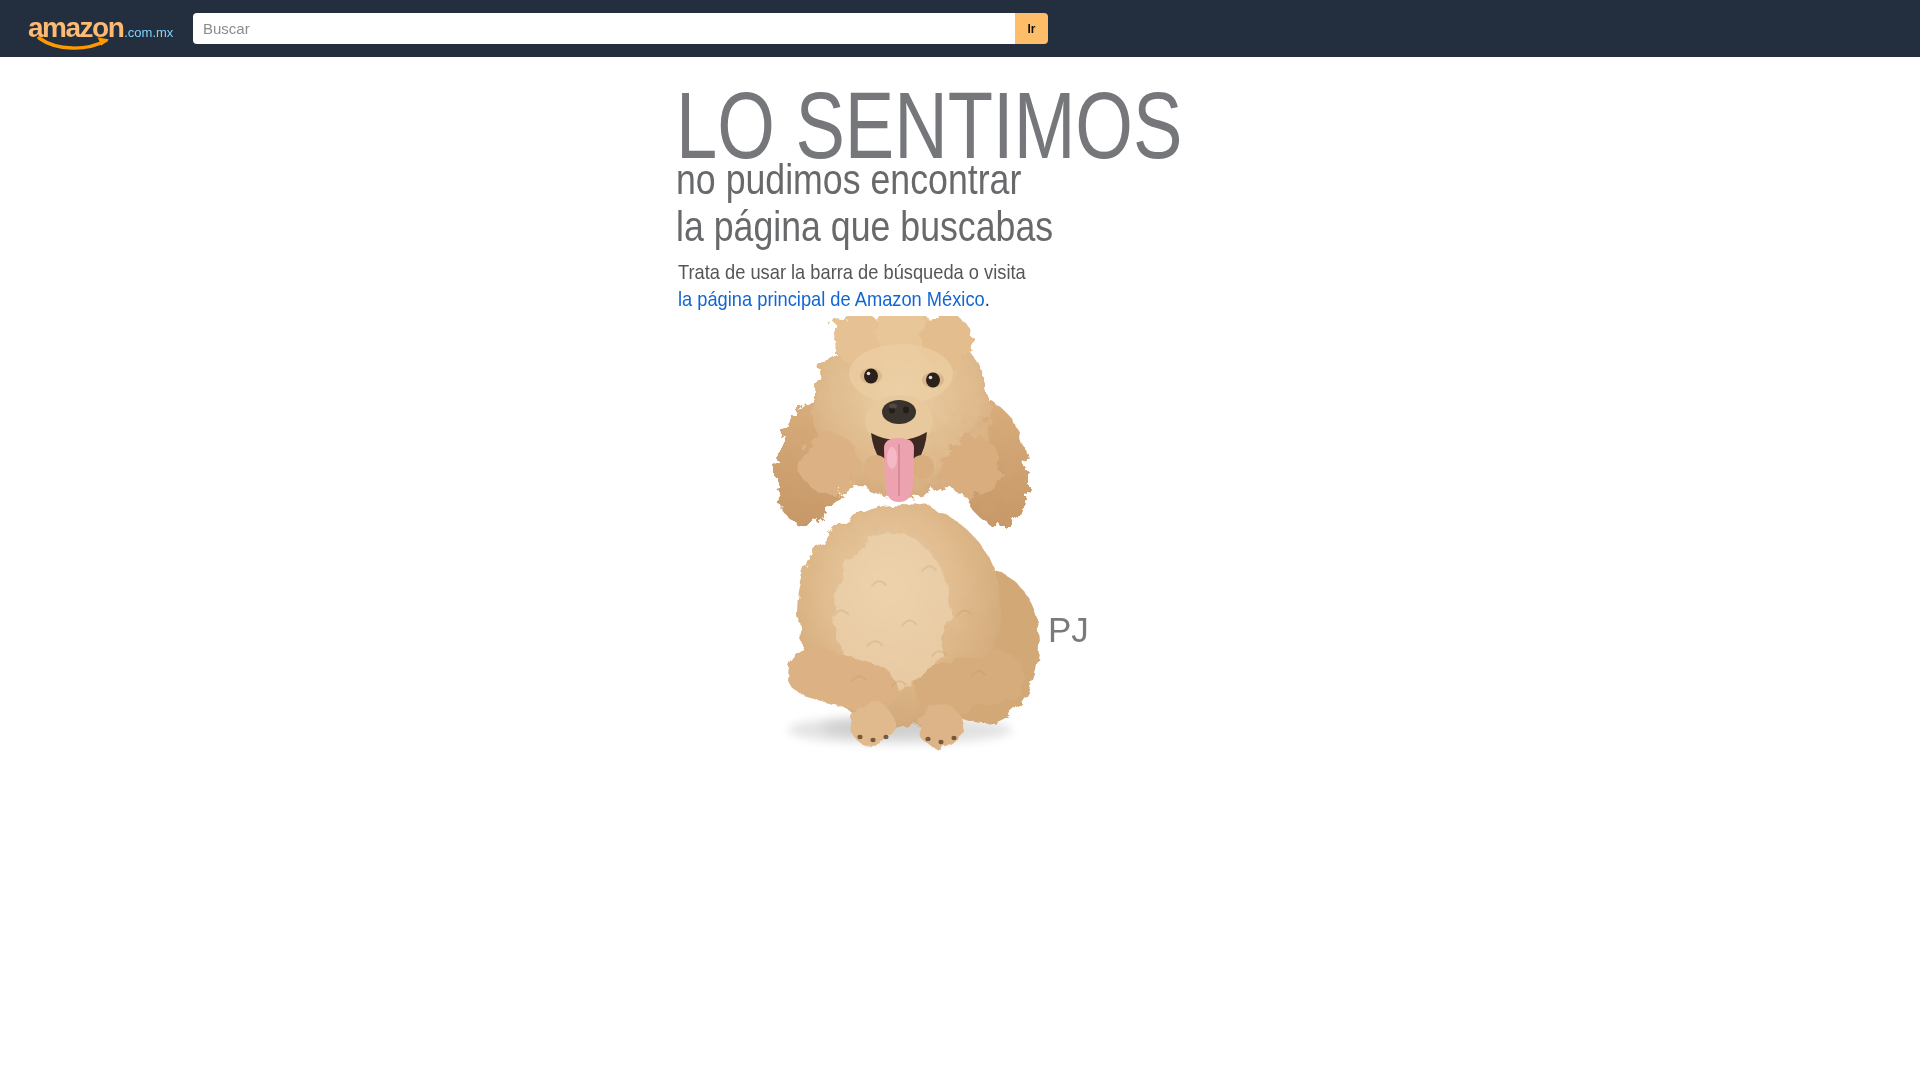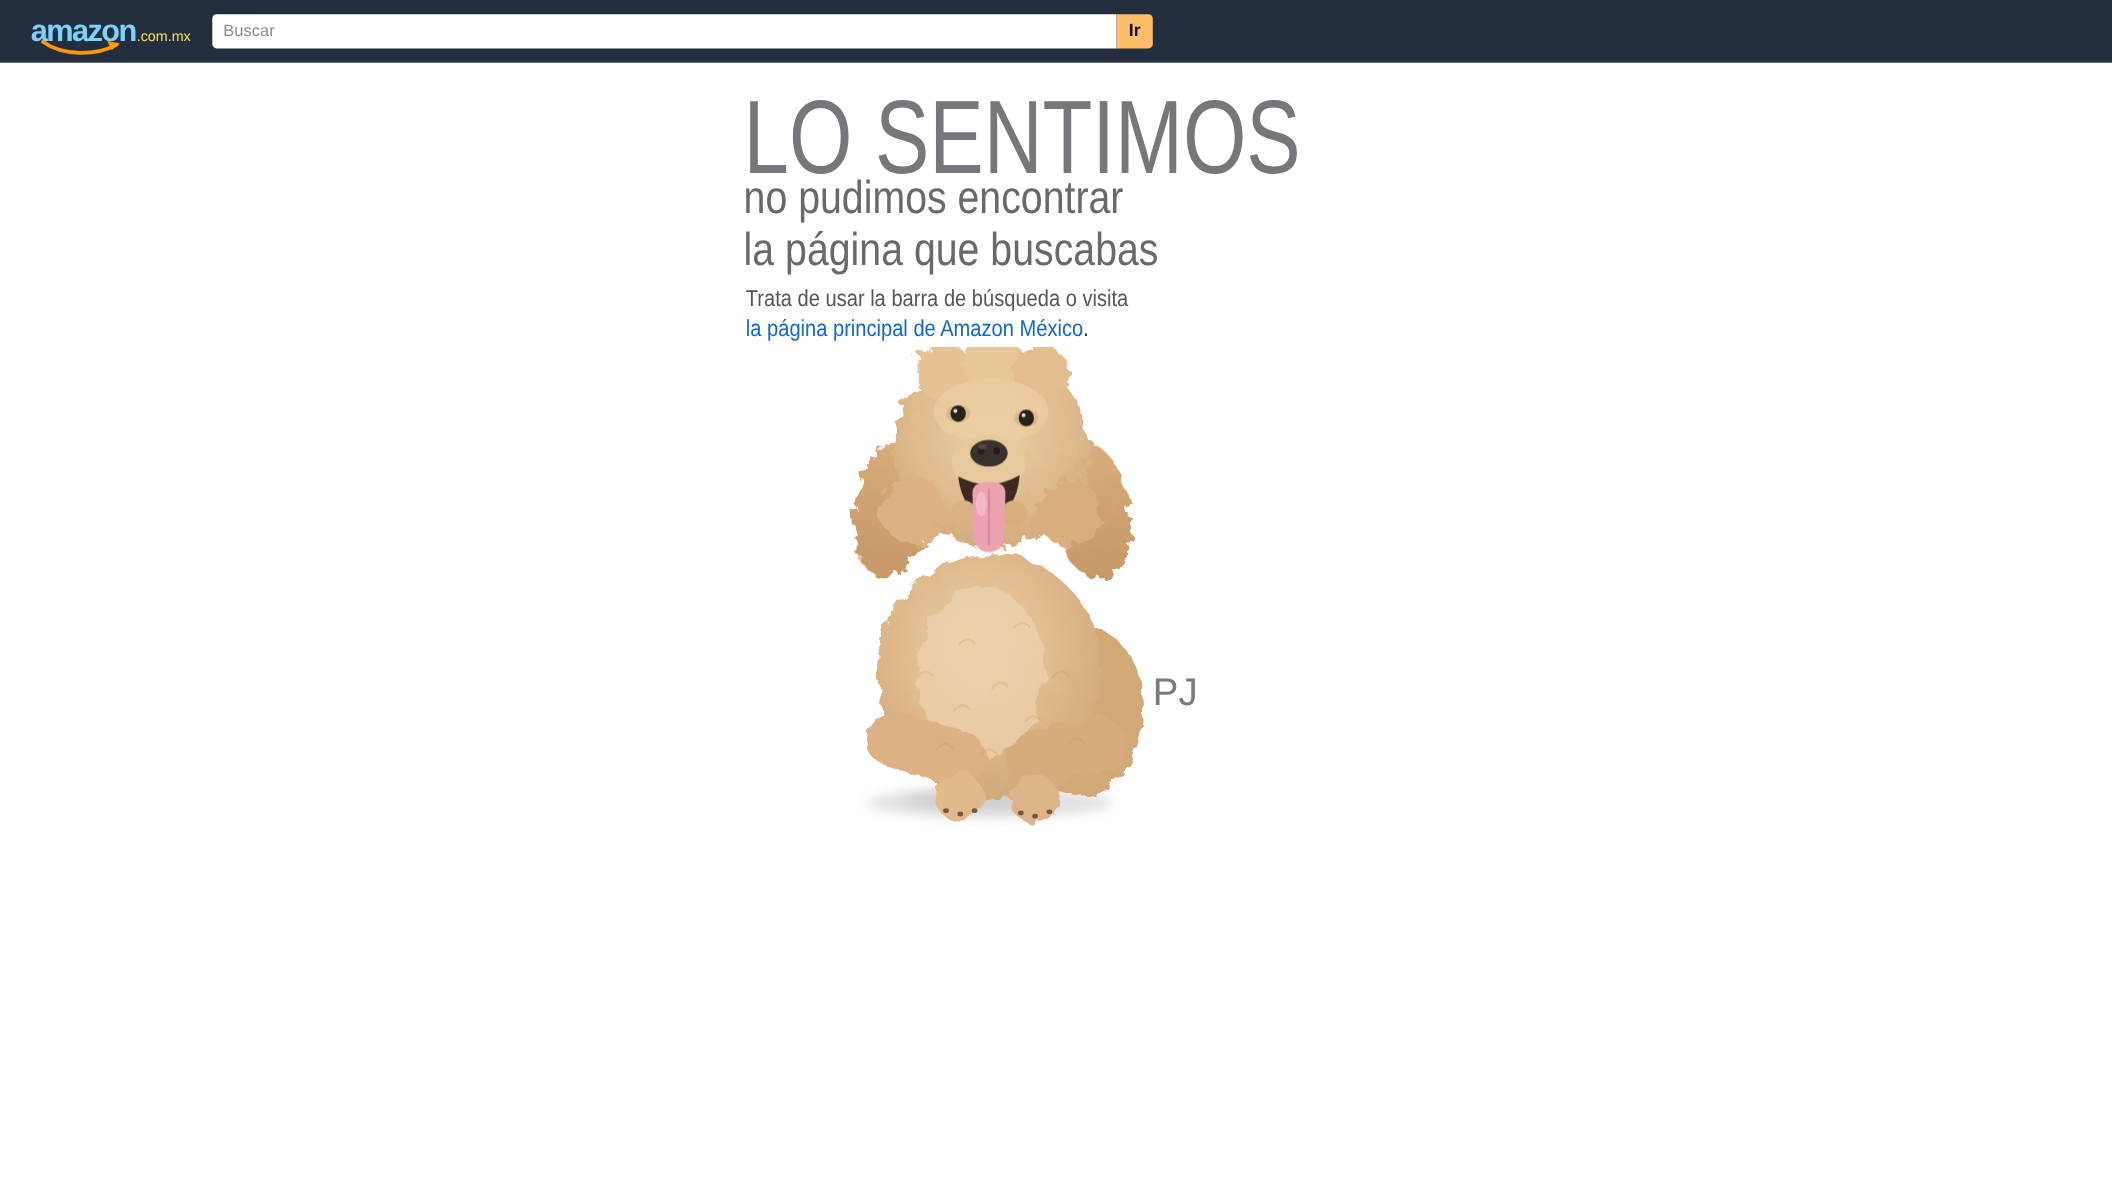"amazon" .logo .brand { color: #7dd3fc -> #fdba74 }
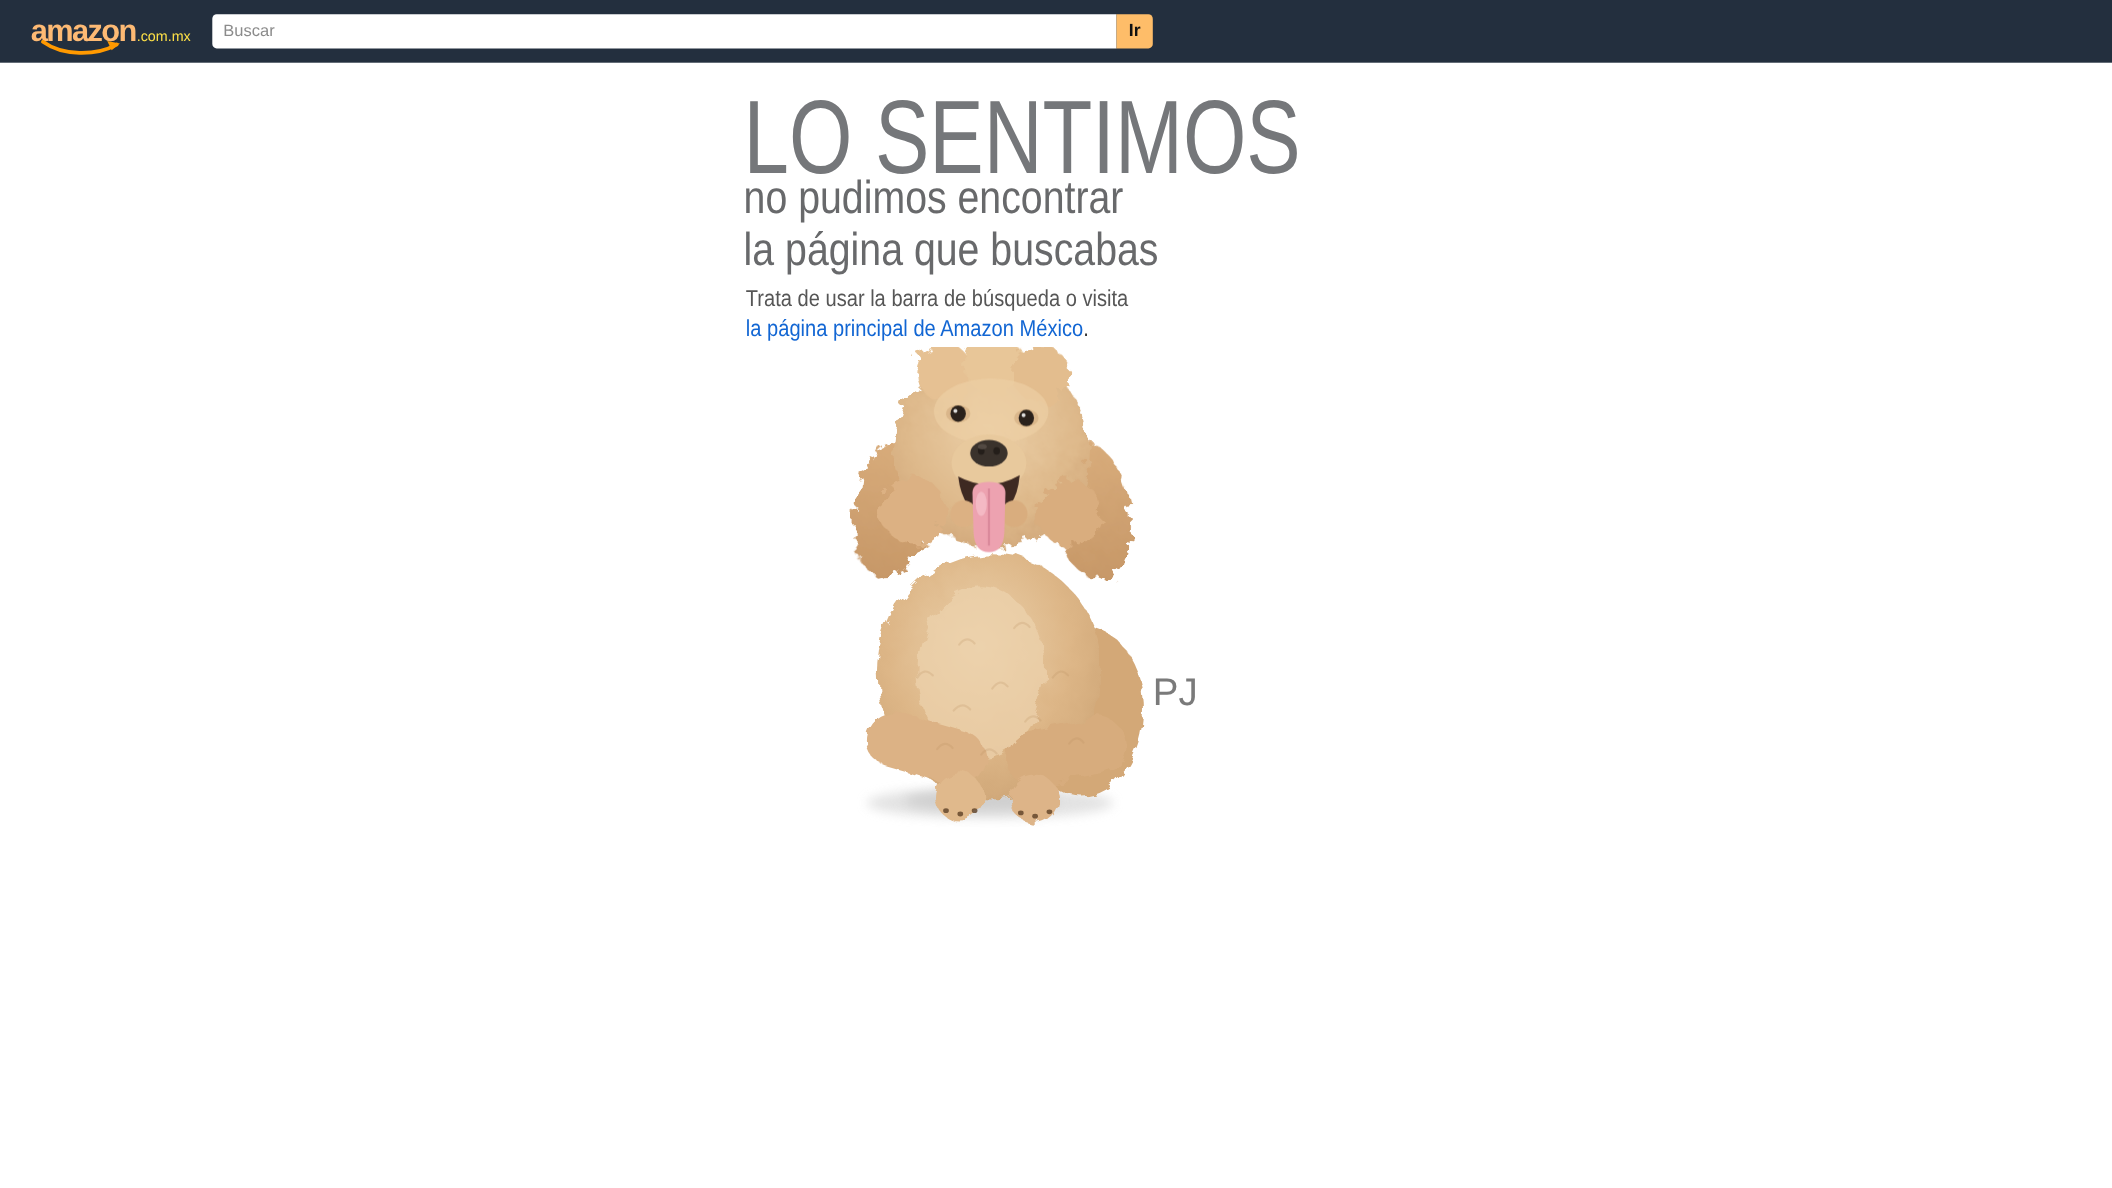".com.mx" .logo .suffix { color: #fde047 -> #7dd3fc }
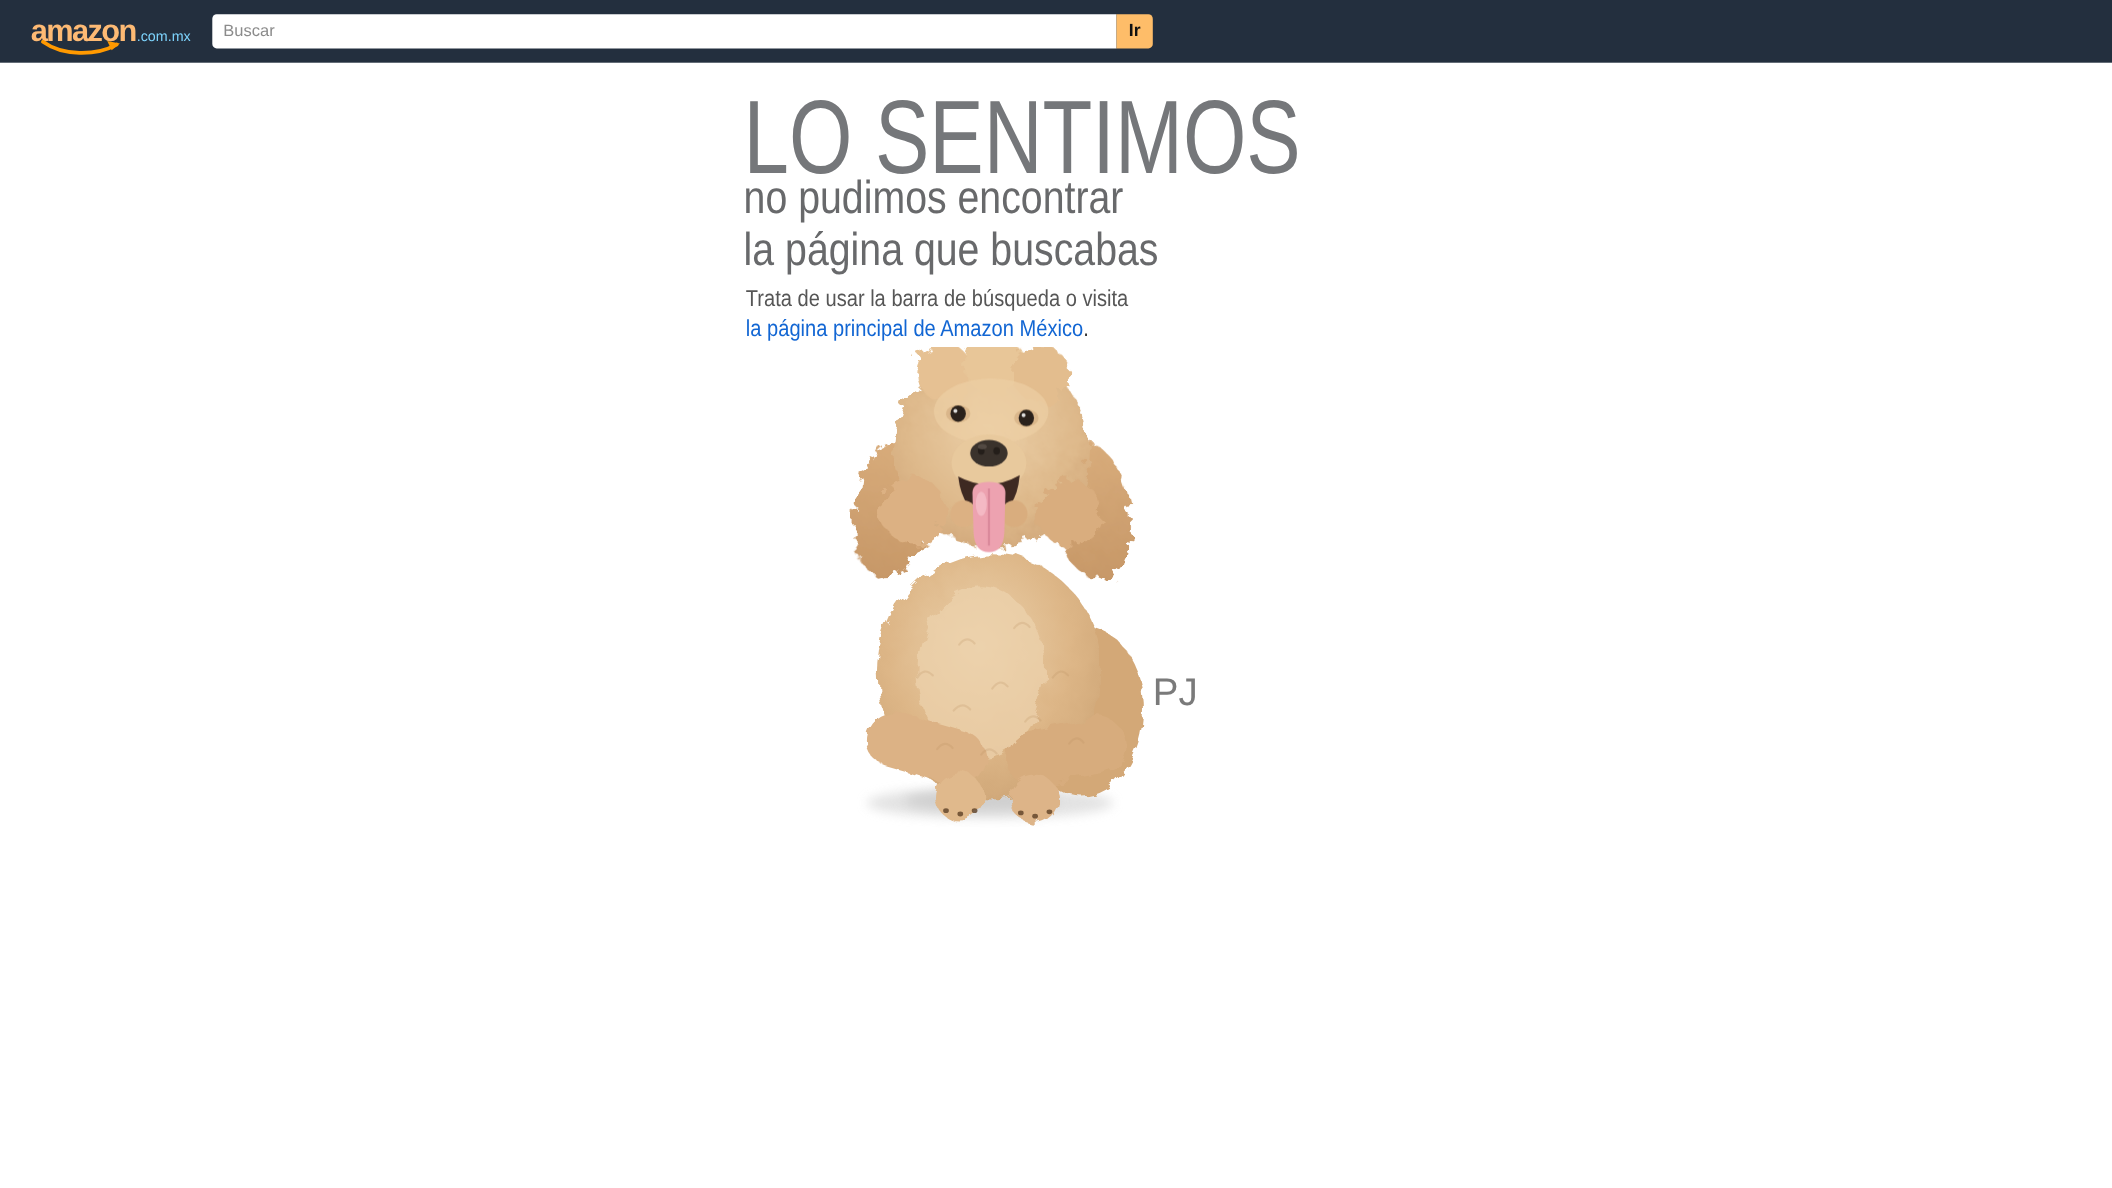"Ir" .searchbar button { font-size: 16px -> 12px }
